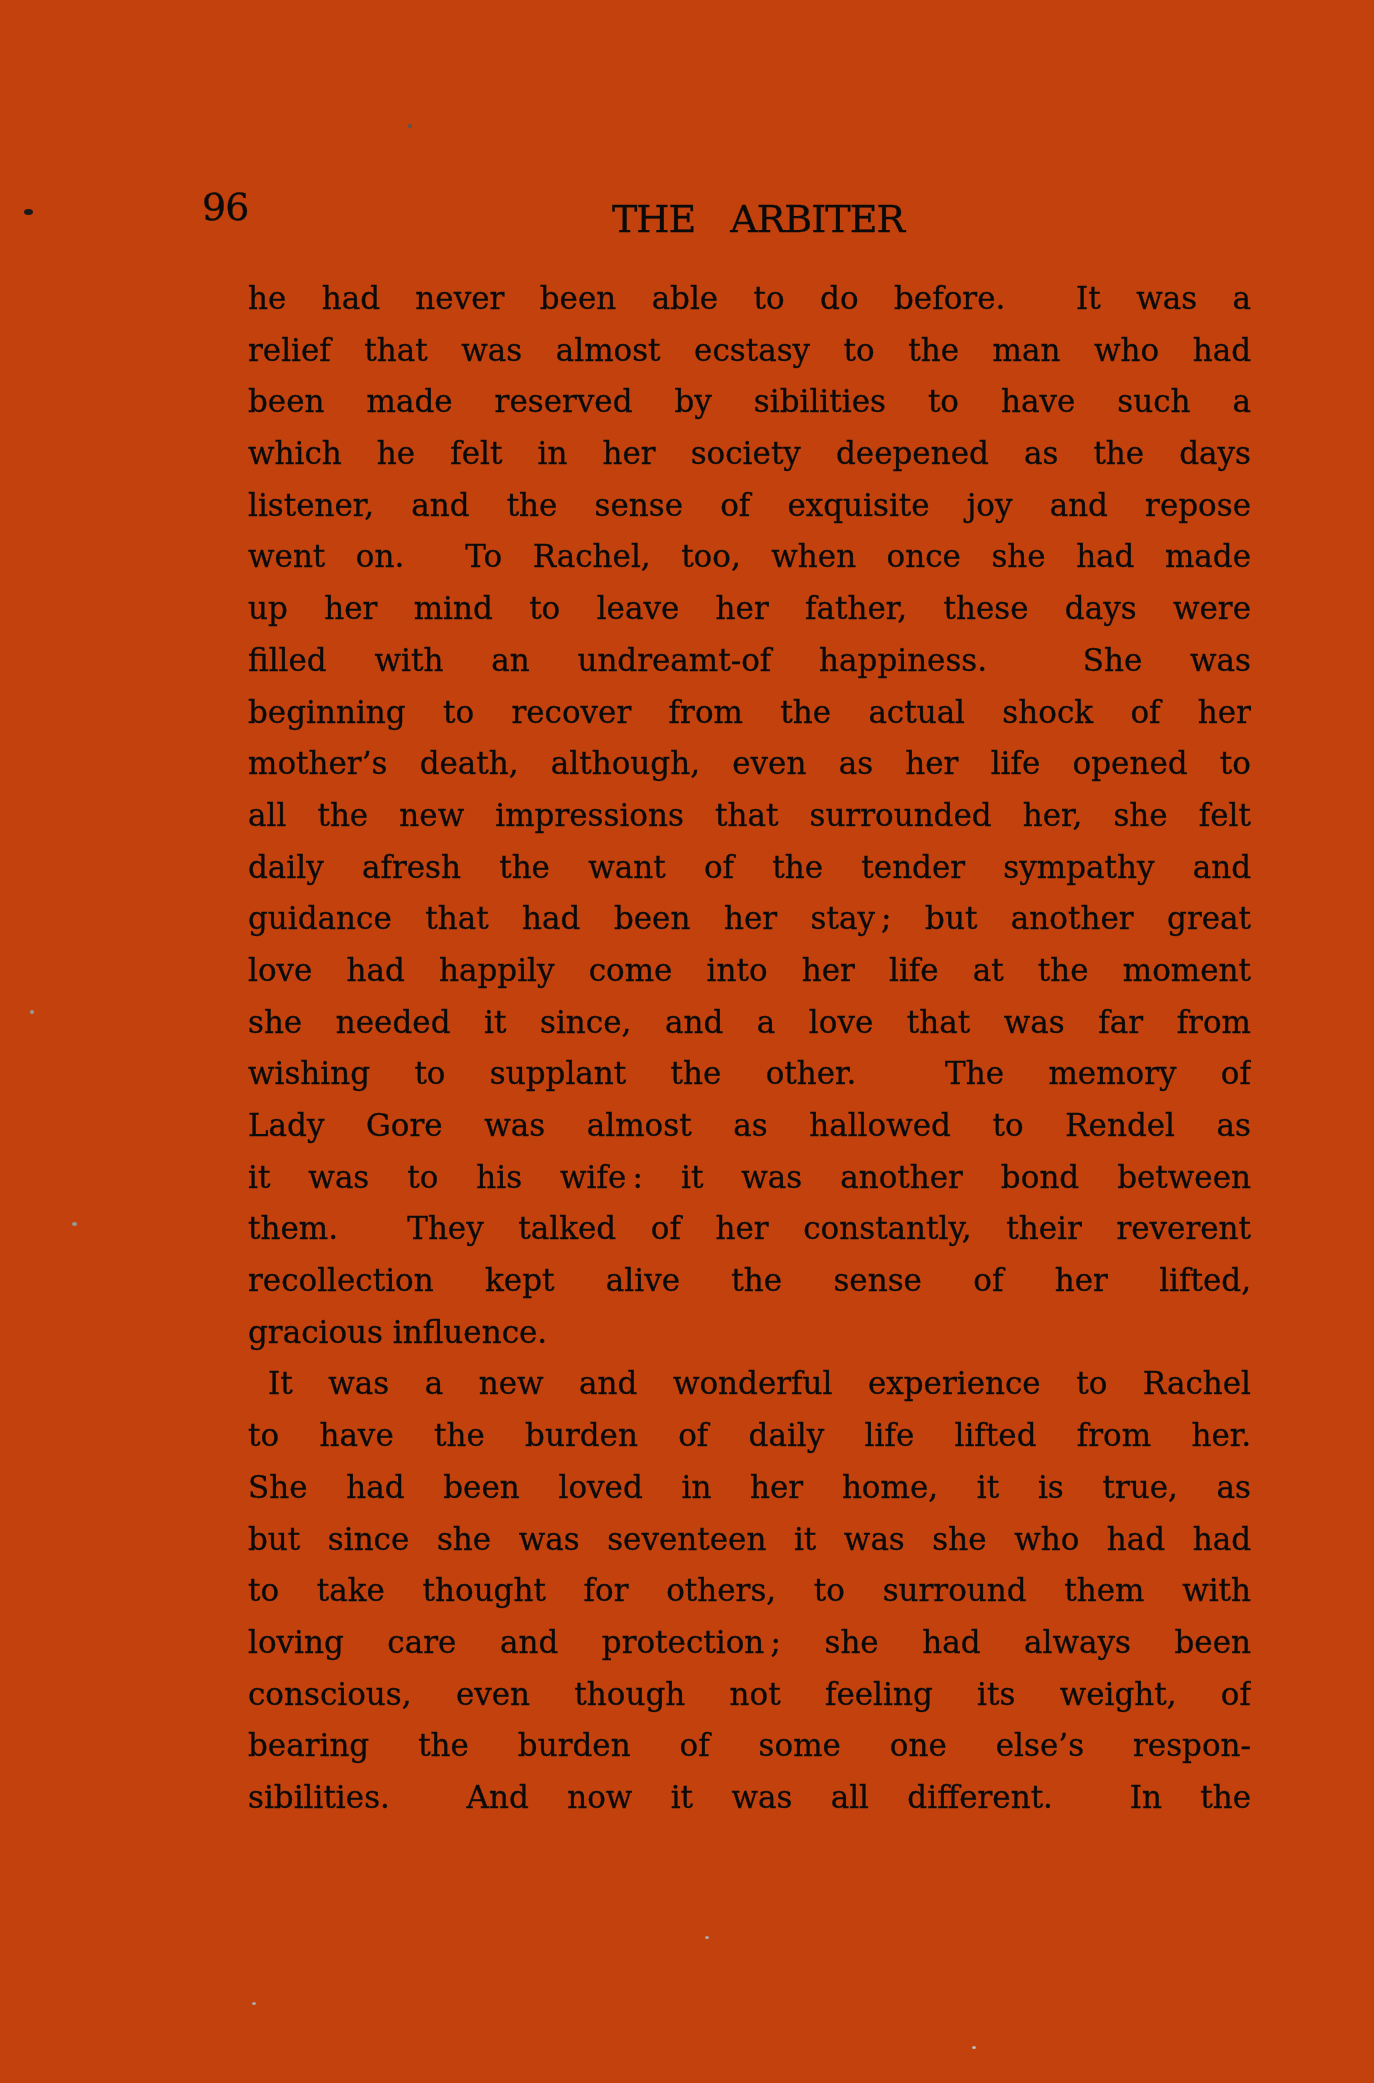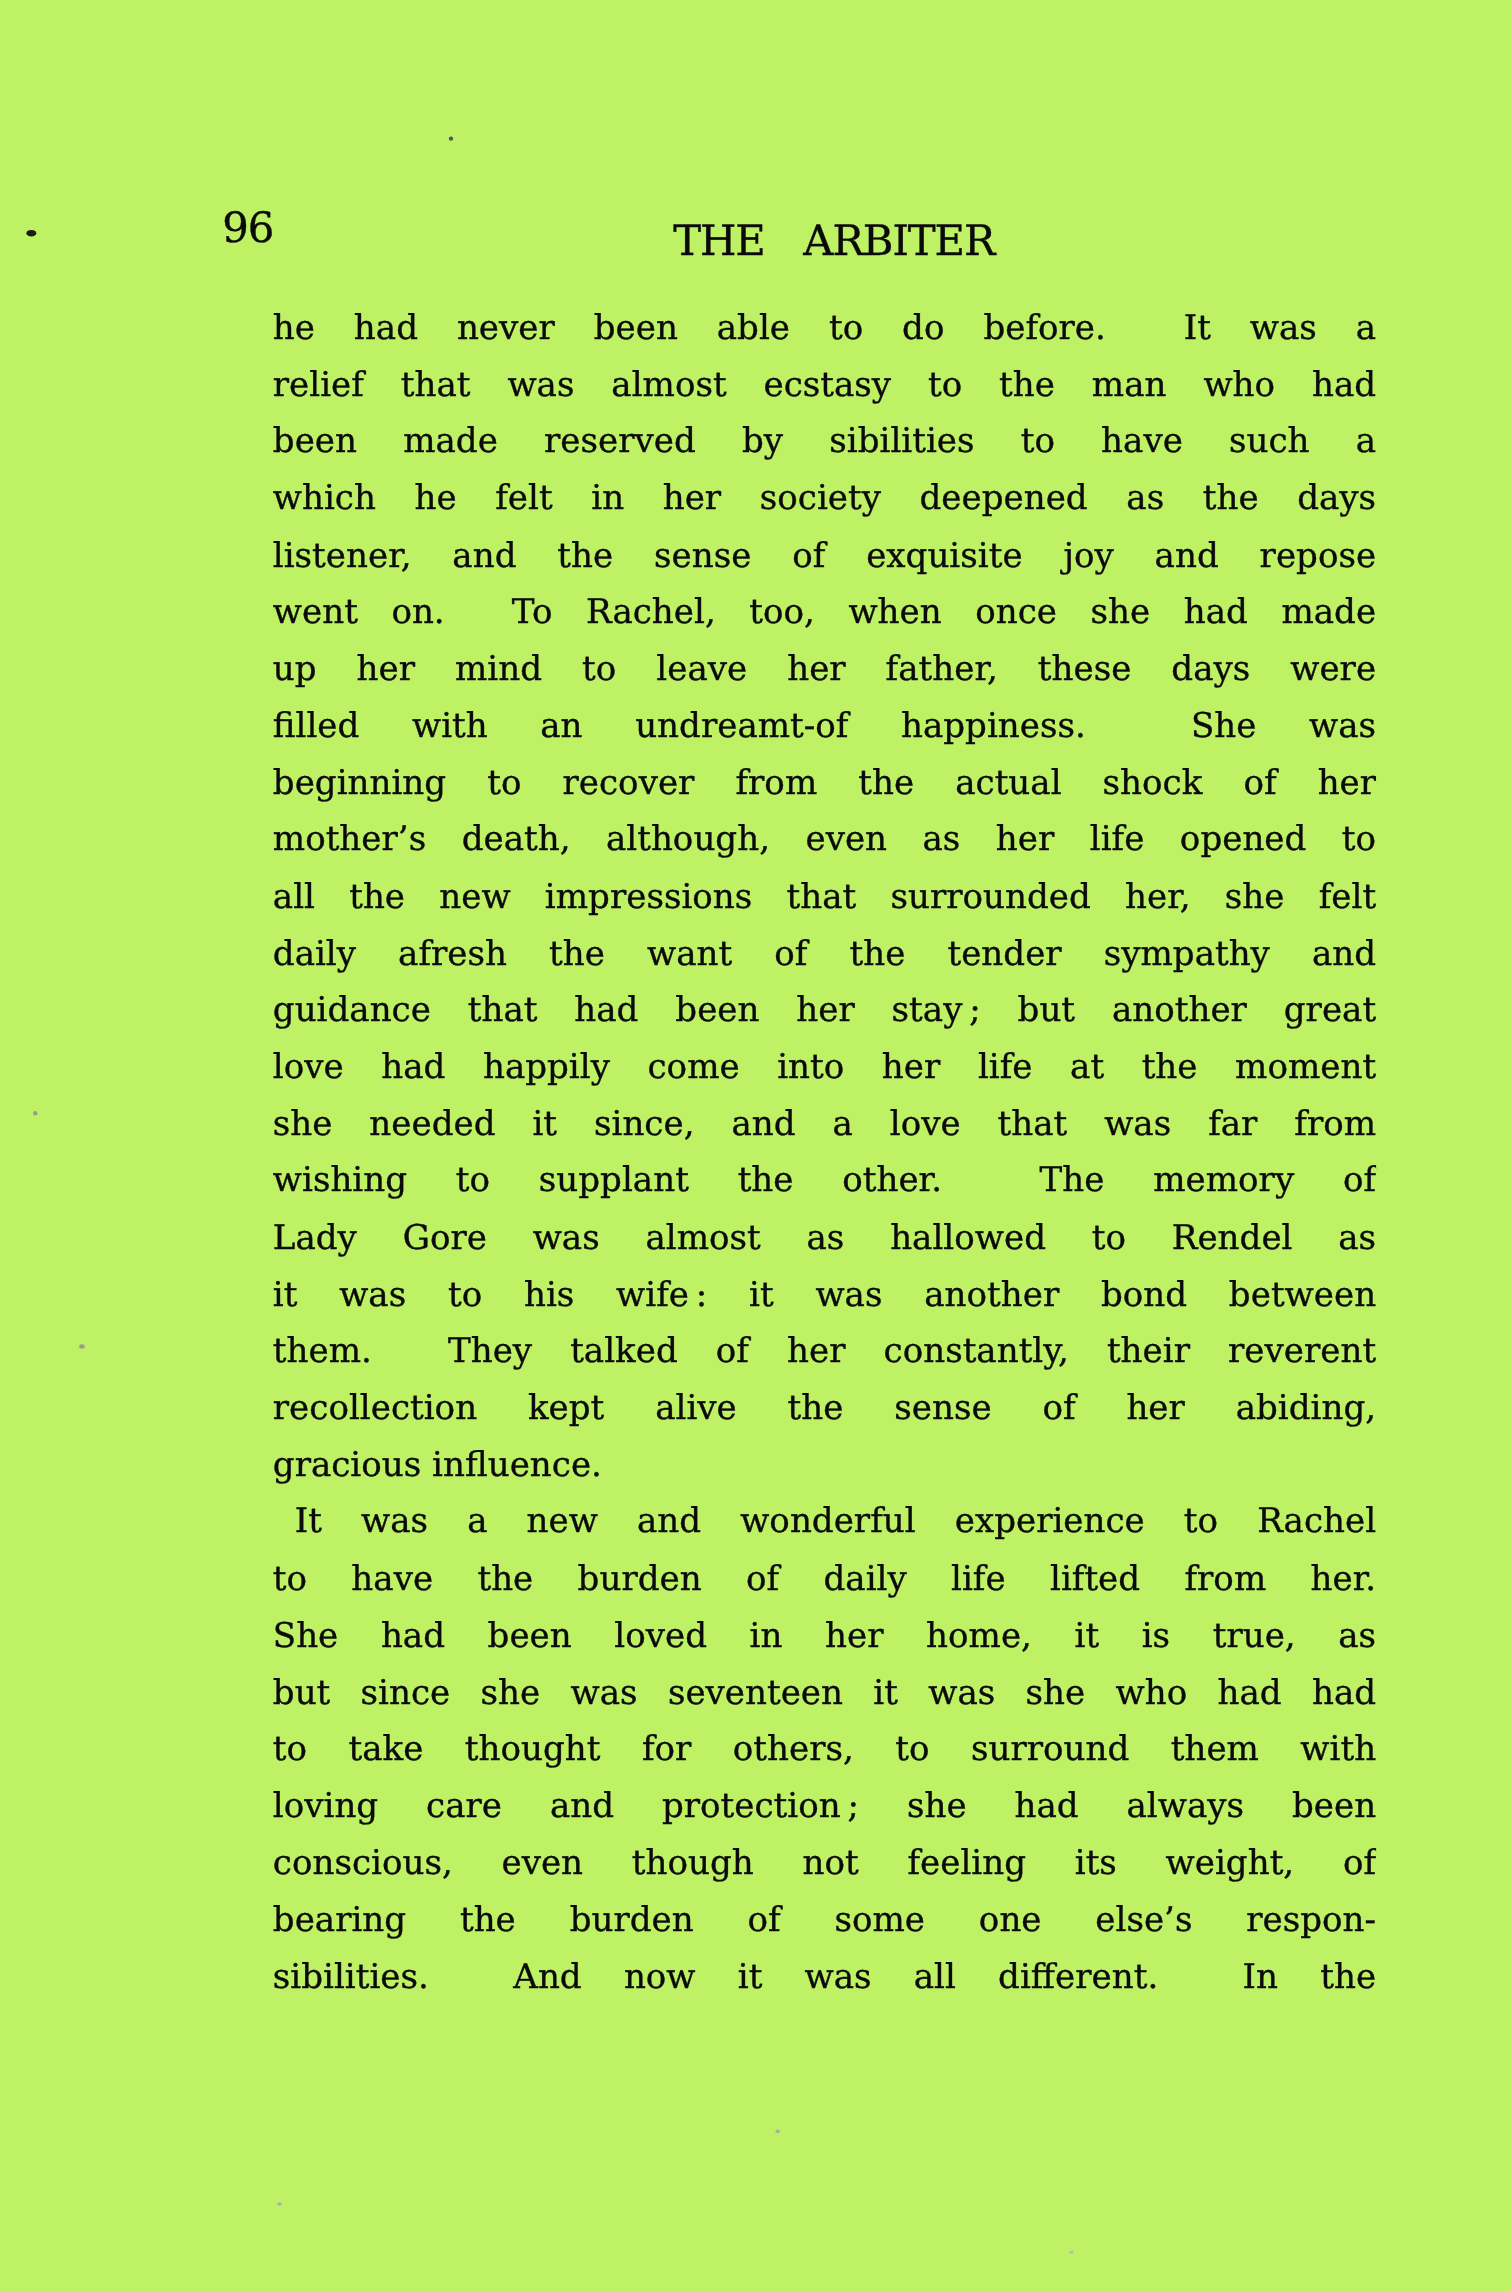"96" .page { background: #bef264 -> #c2410c }
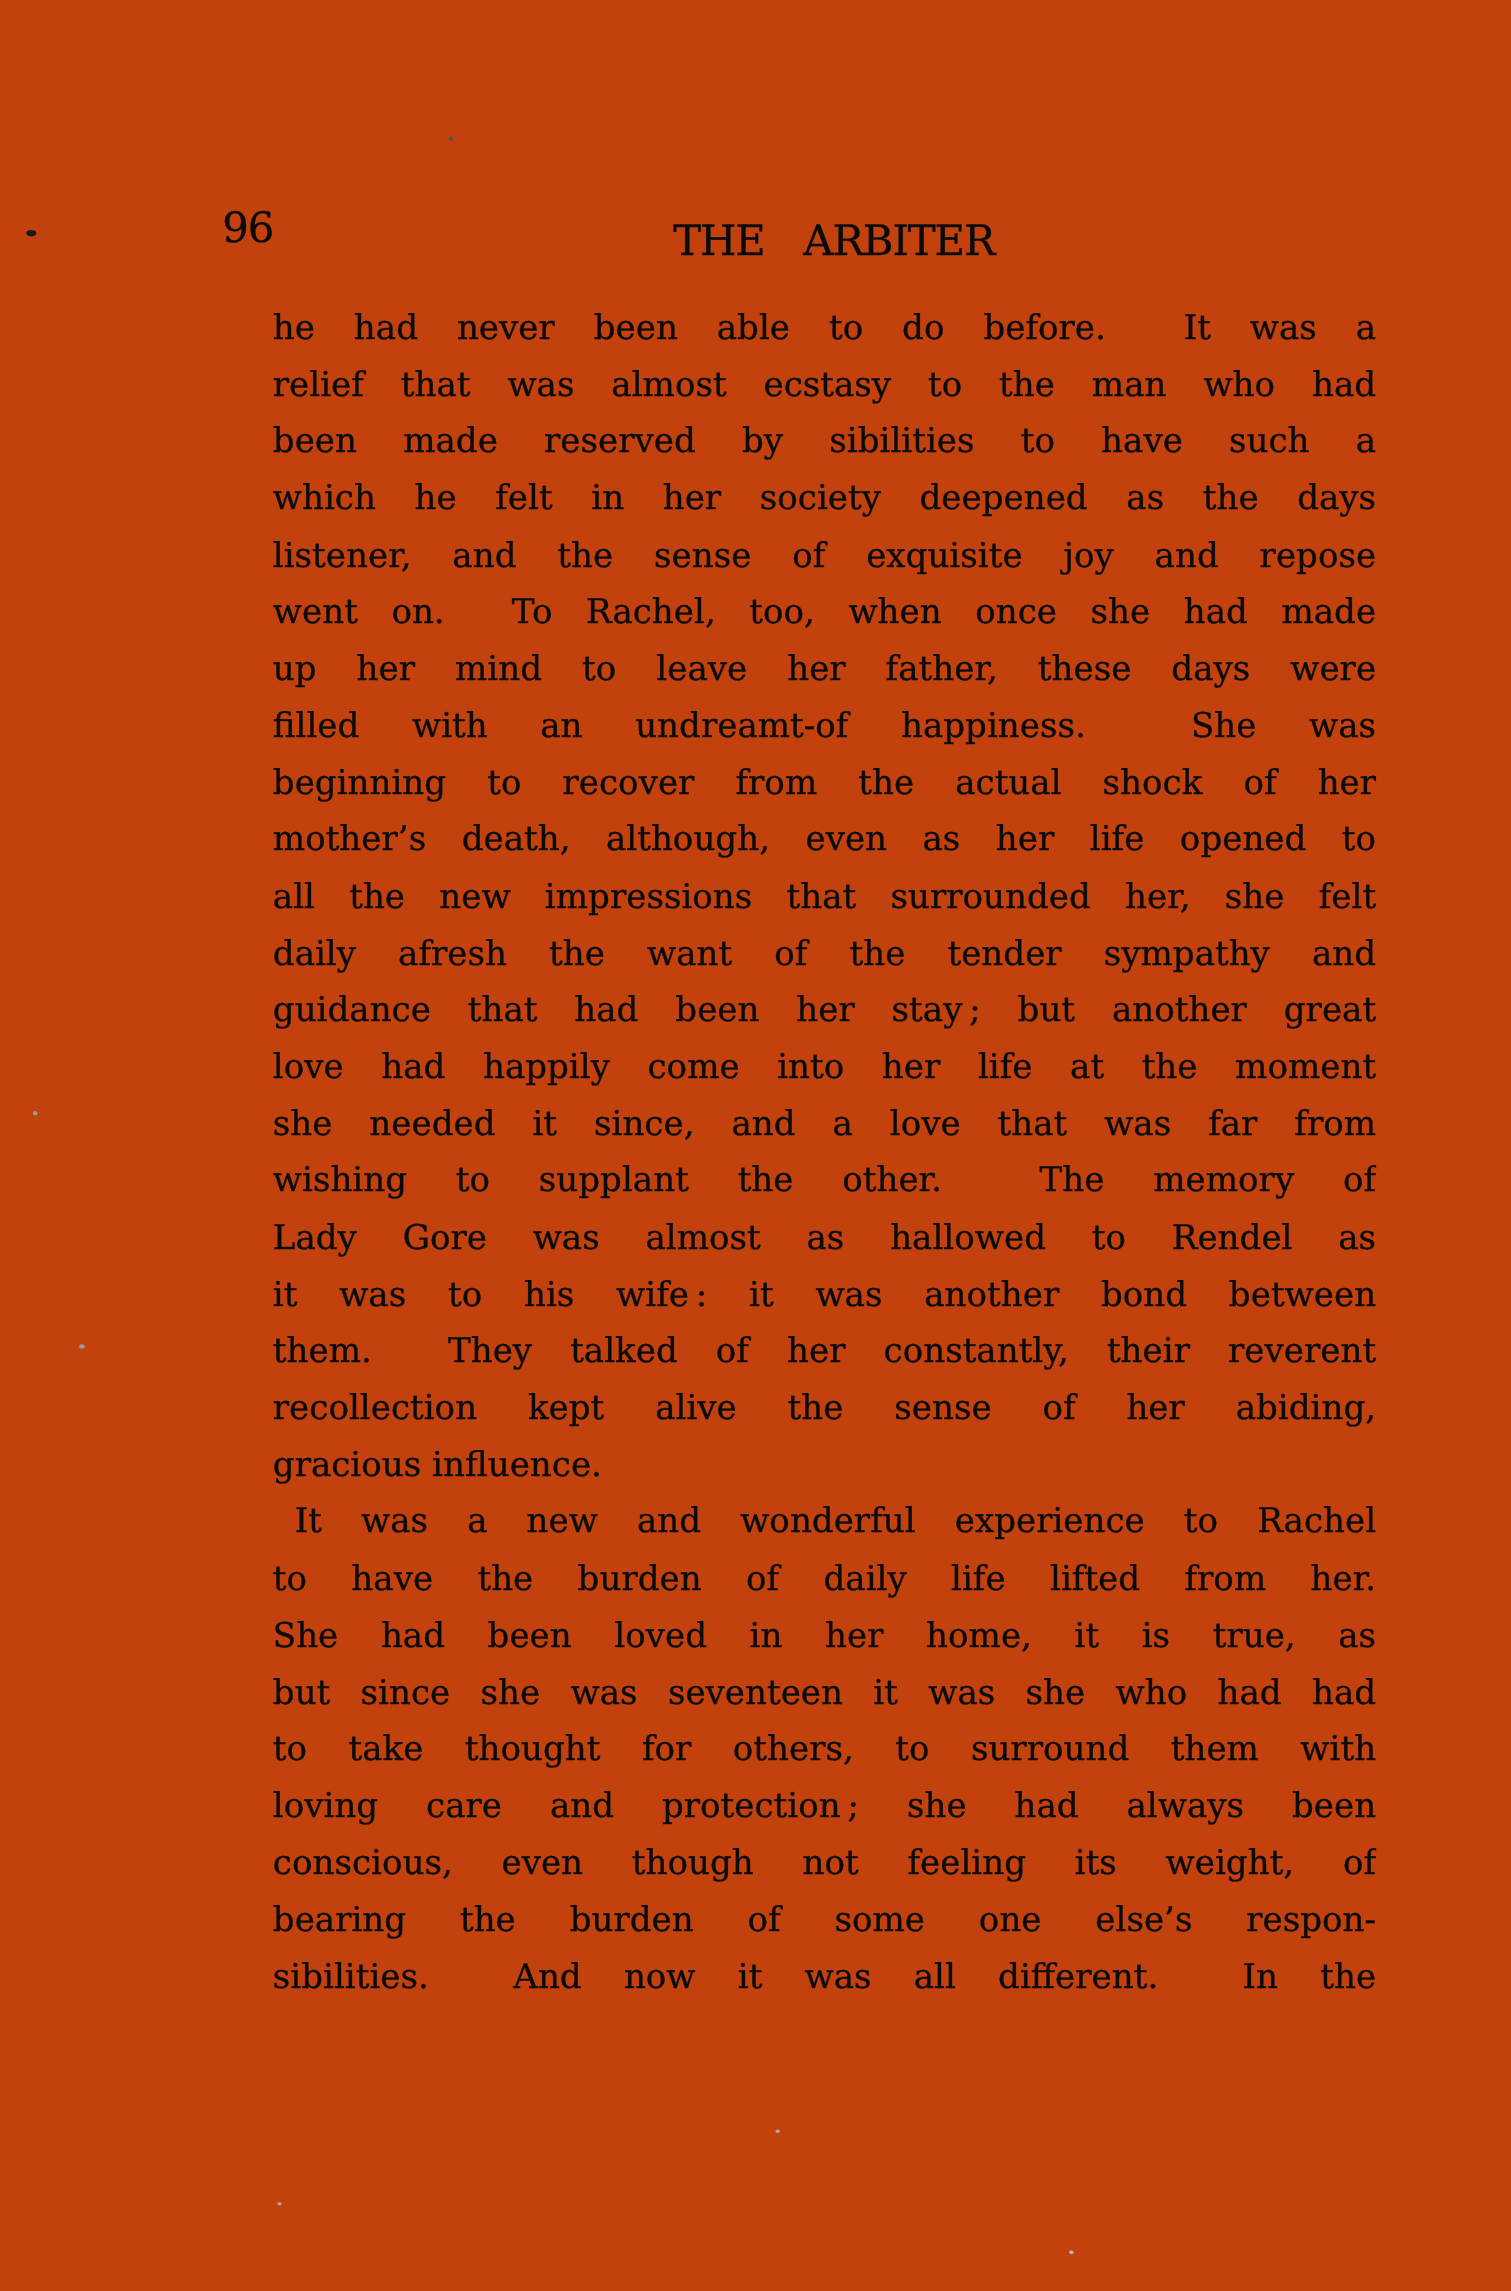"recollection kept alive the sense" div.line { text: abiding -> lifted }
